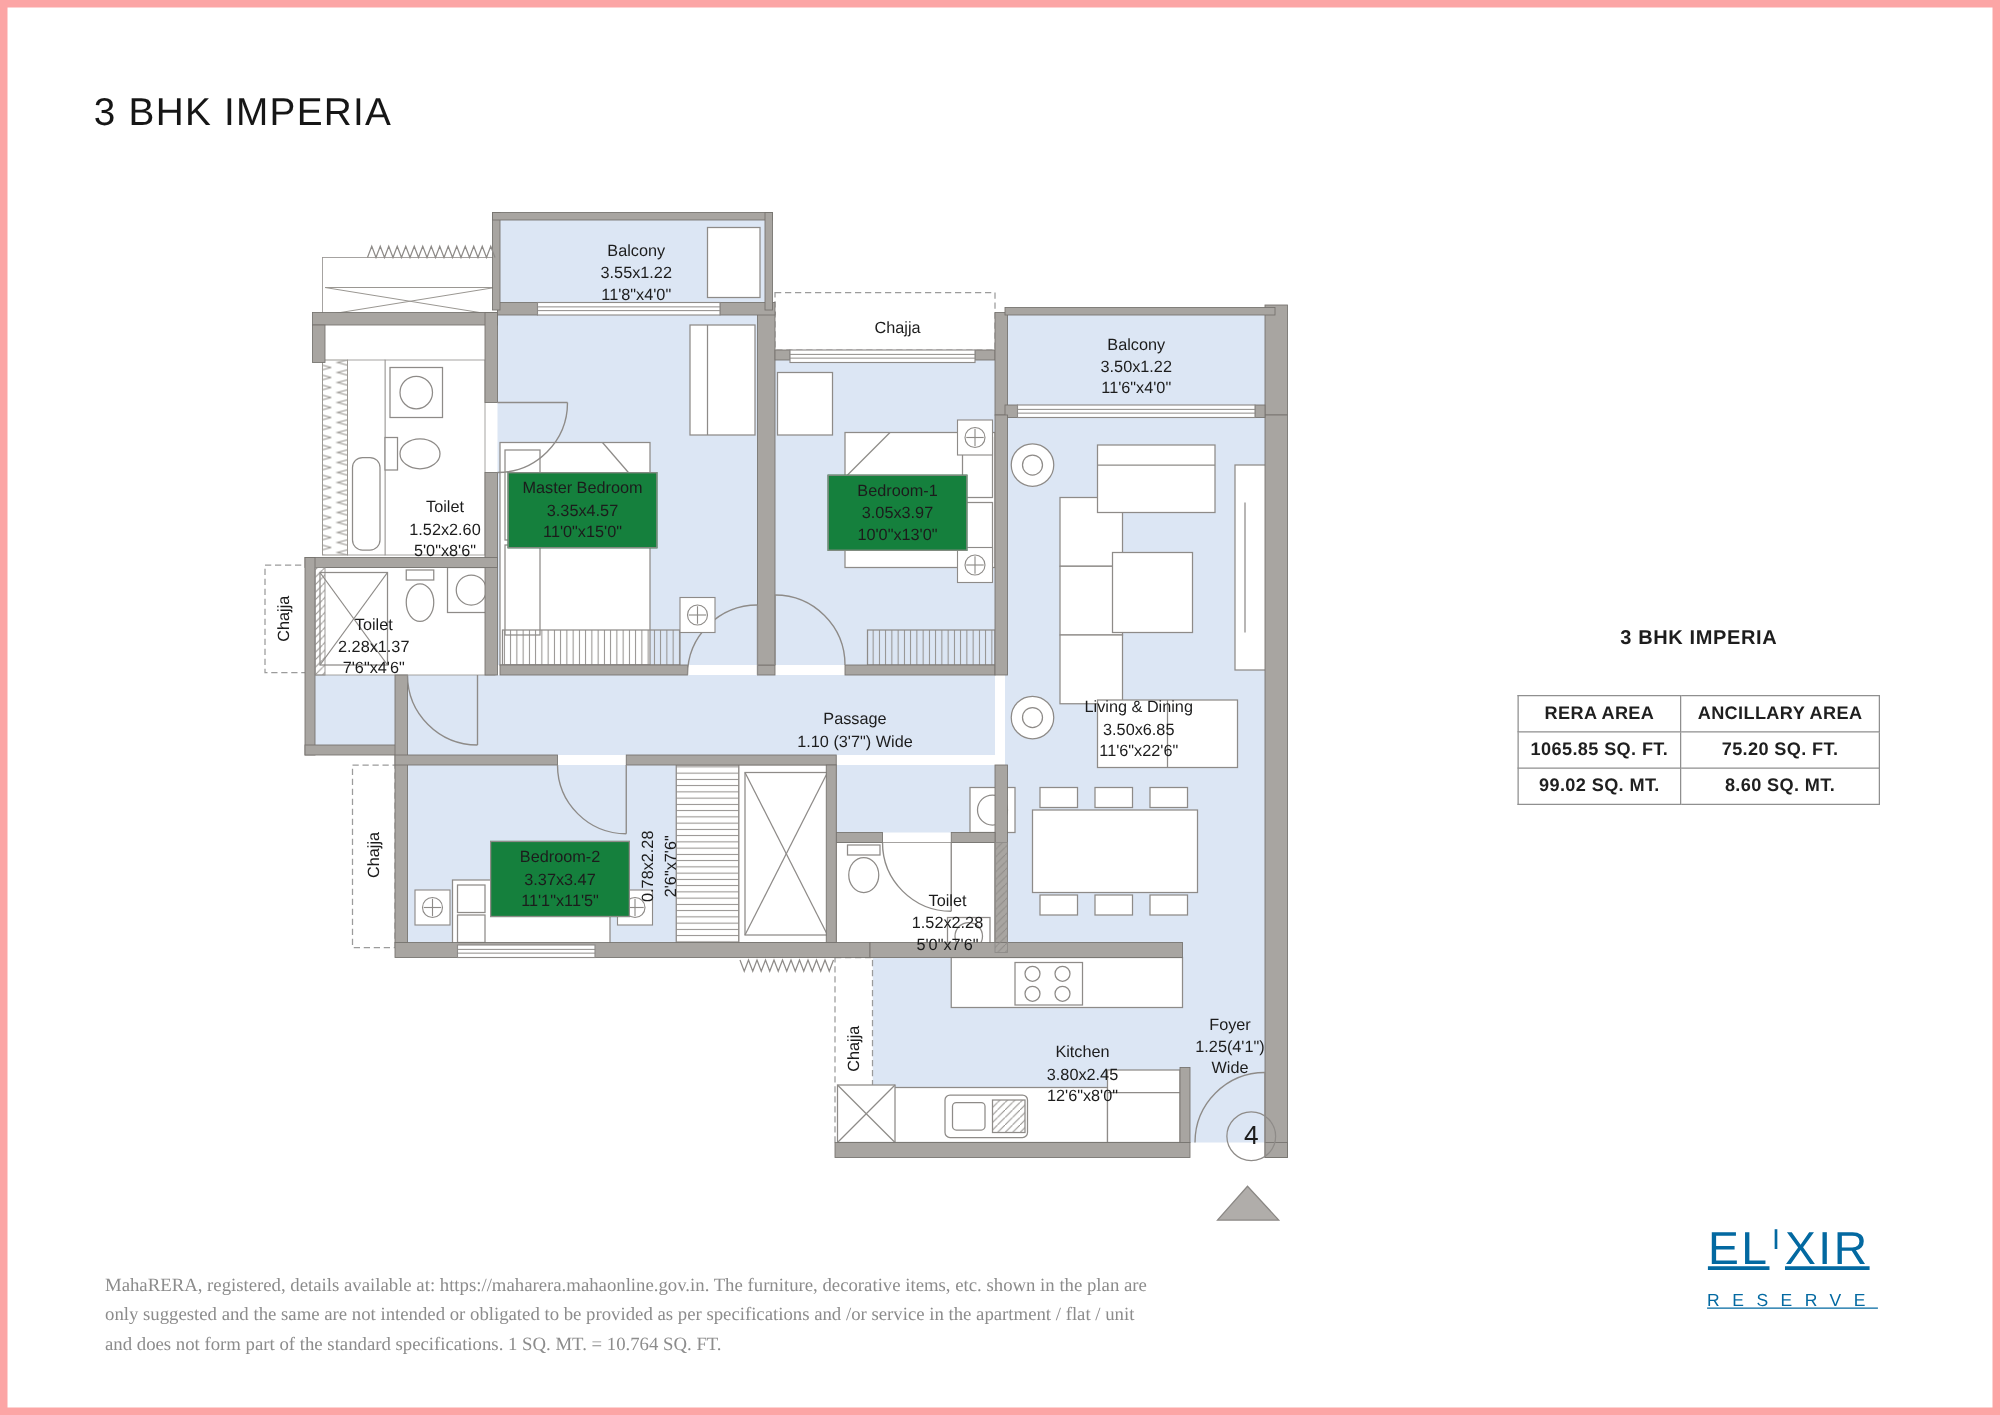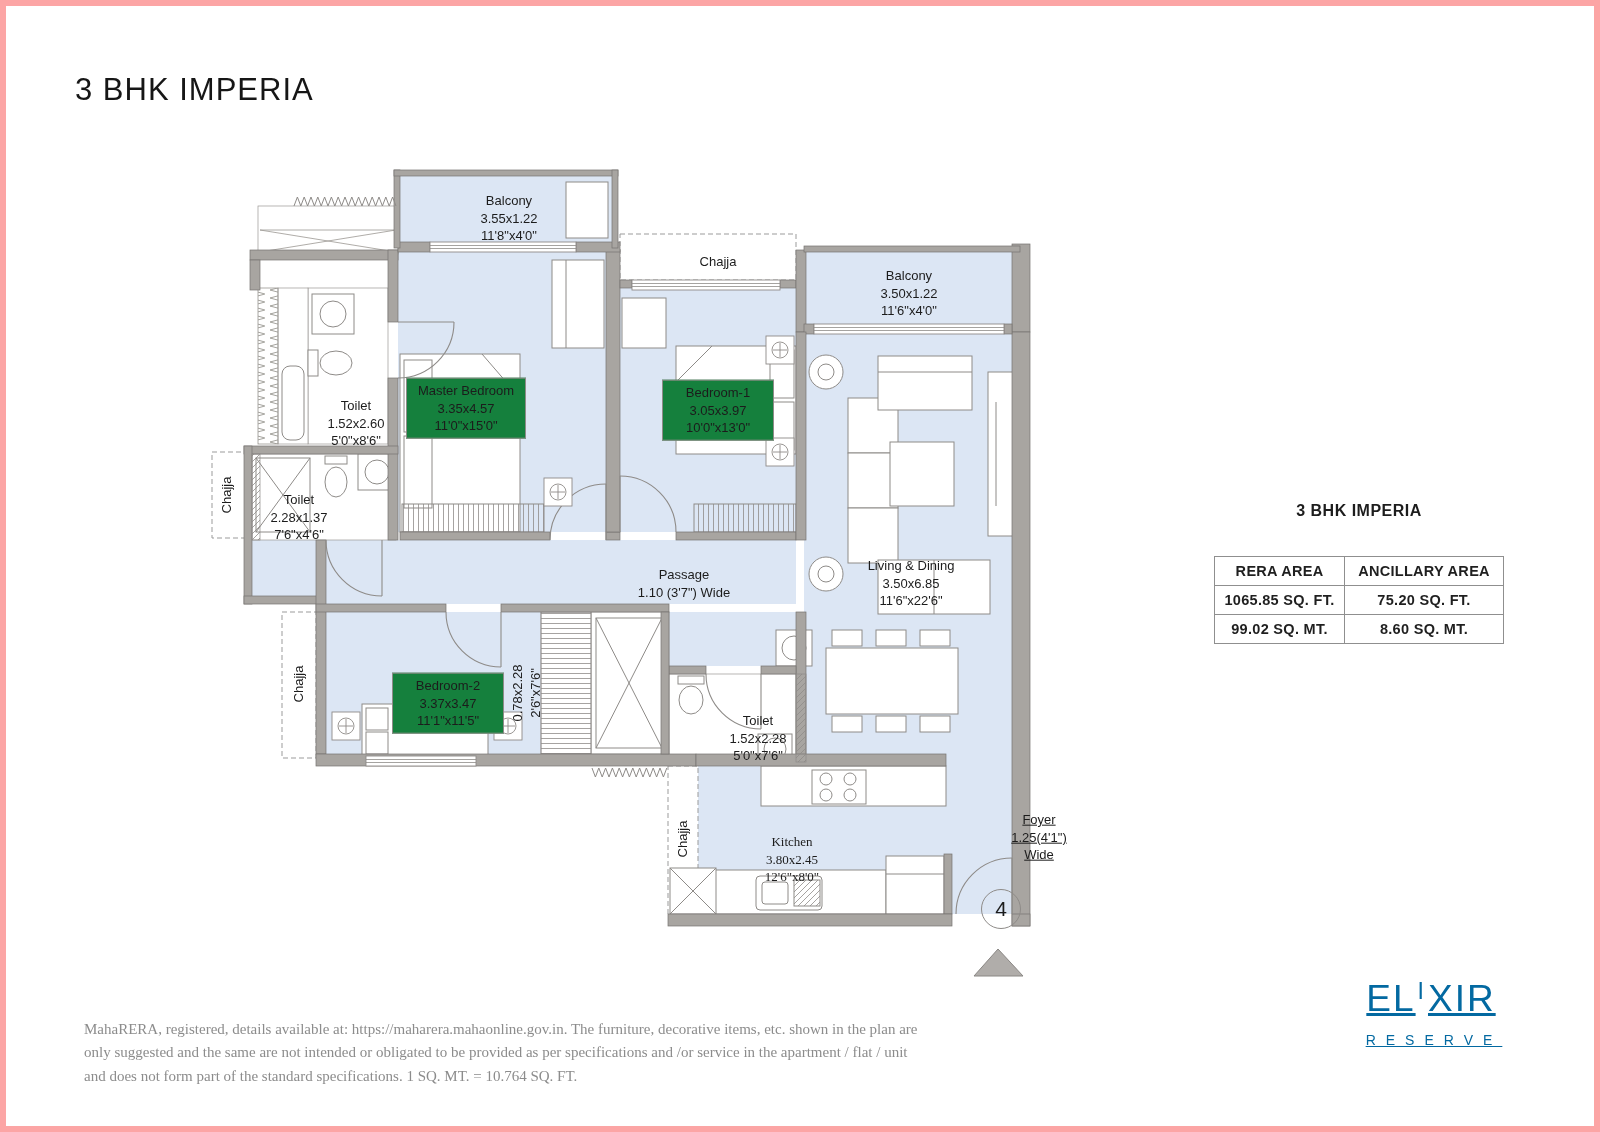"Foyer" div.lbl { left: 1033px -> 978px; text-decoration: underline -> none }
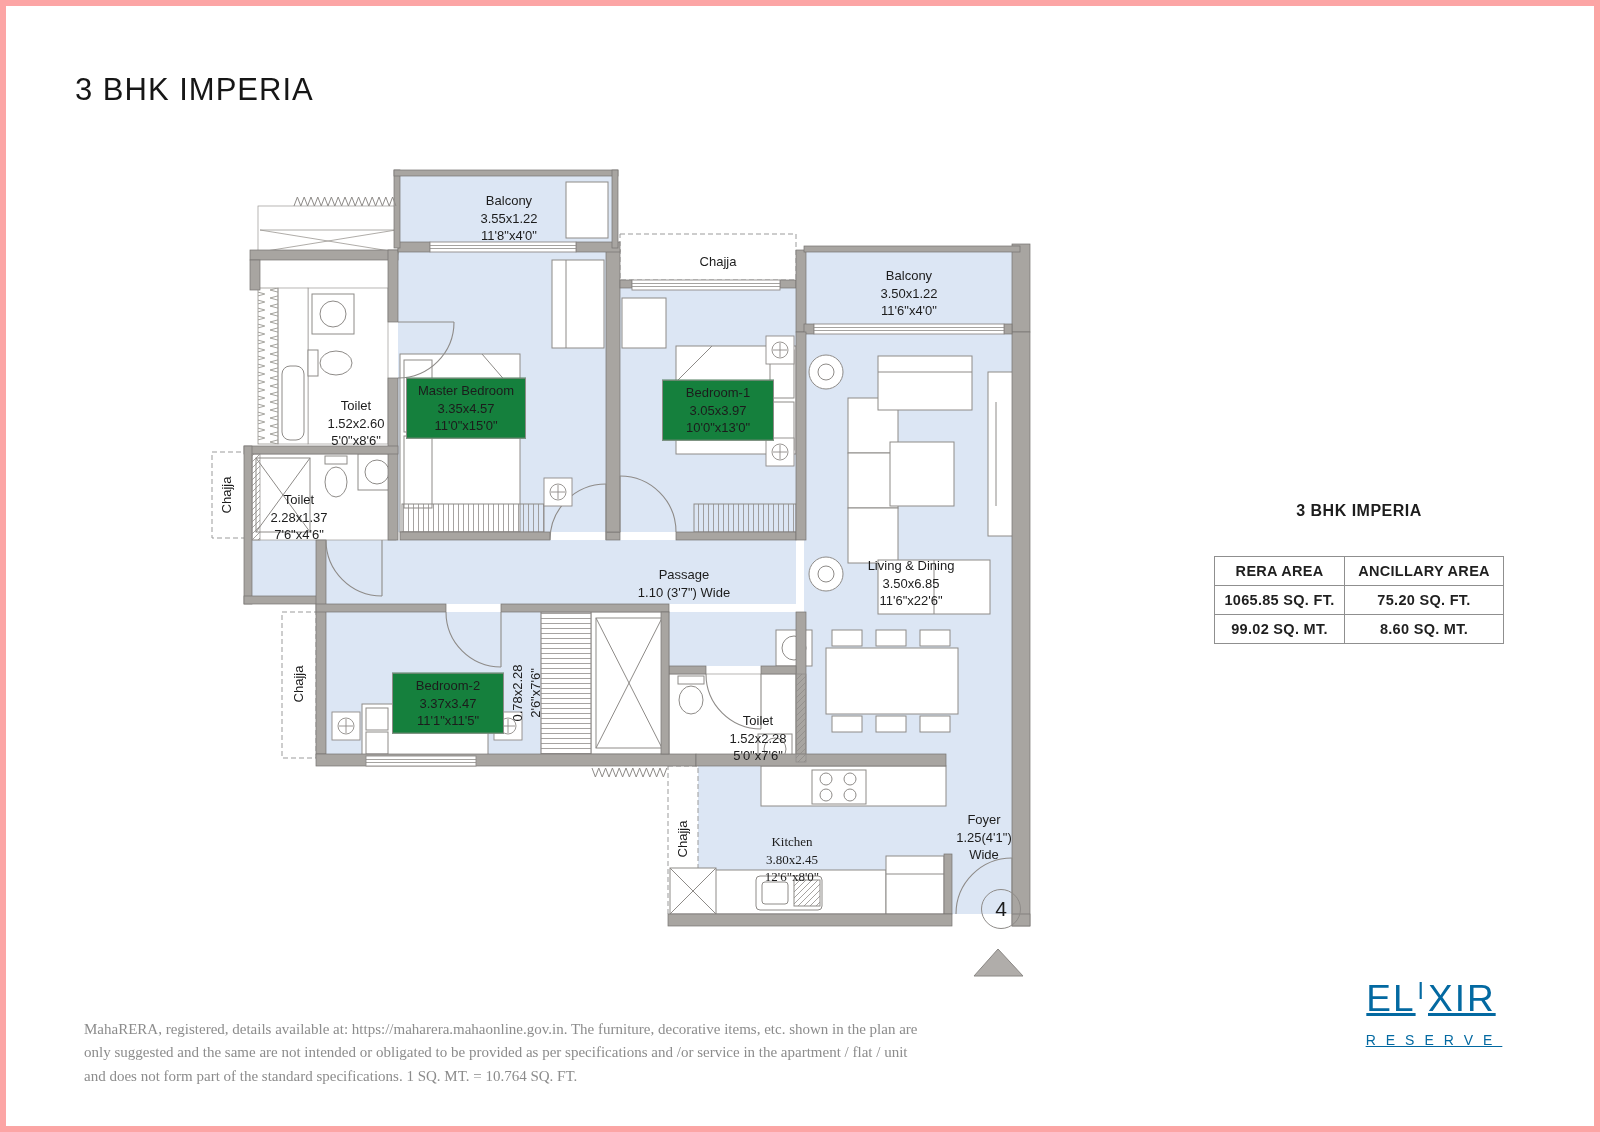"Kitchen" div.lbl { font-family: Liberation Serif, serif -> none; left: 786px -> 860px }
